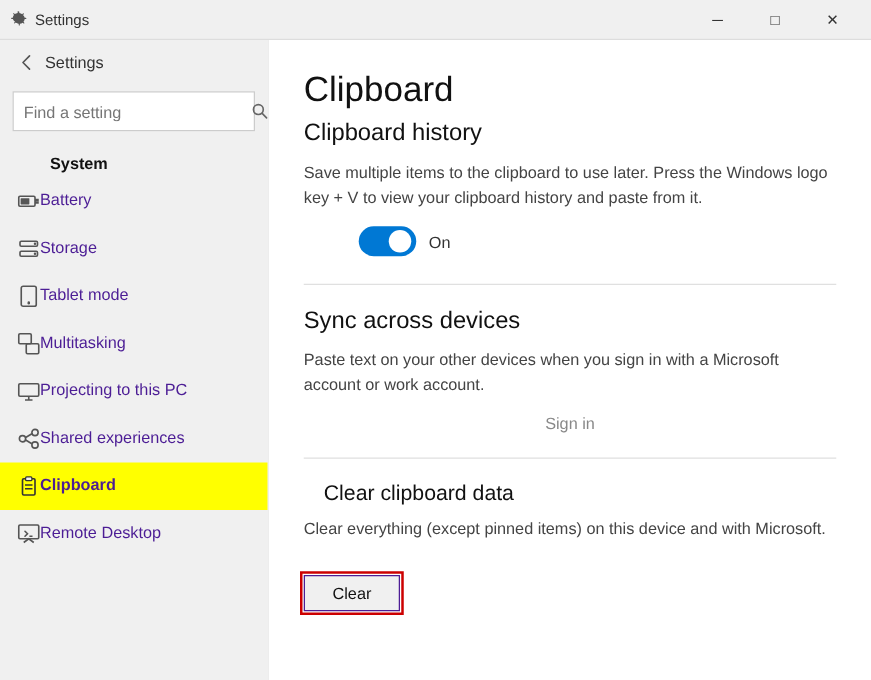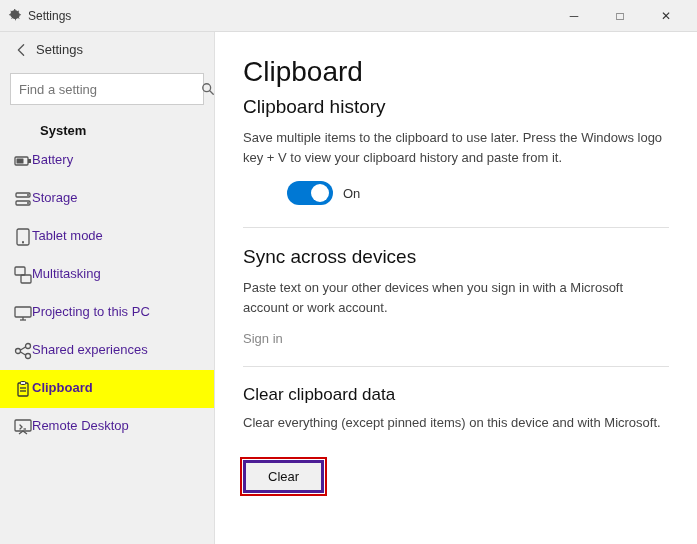"Sign in" .sign-in-link { text-align: none -> center }
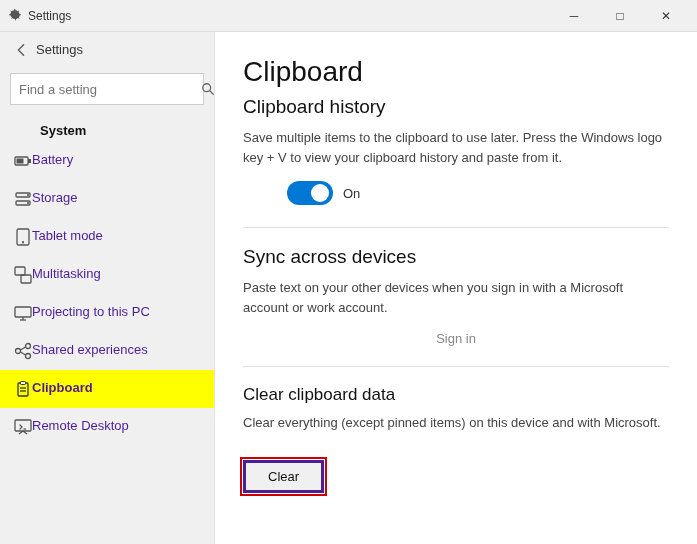"Clear clipboard data" .clear-section-title { margin-left: none -> 16px }
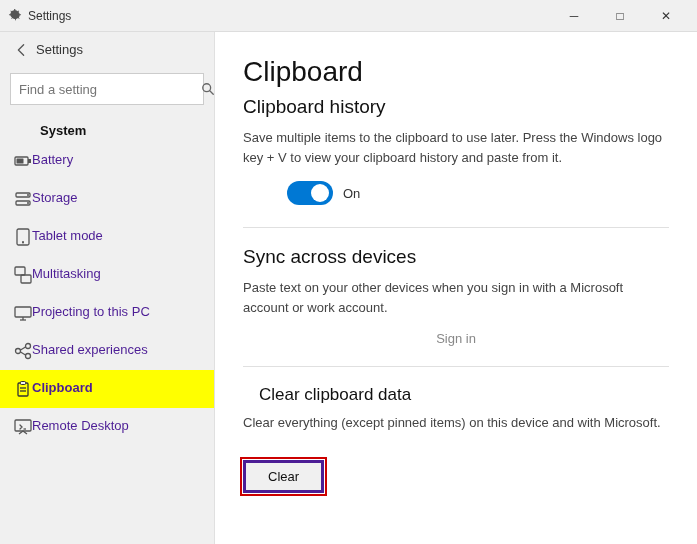"Clear" .clear-button { border: 3px solid #4c1d95 -> 1px solid #4c1d95 }
